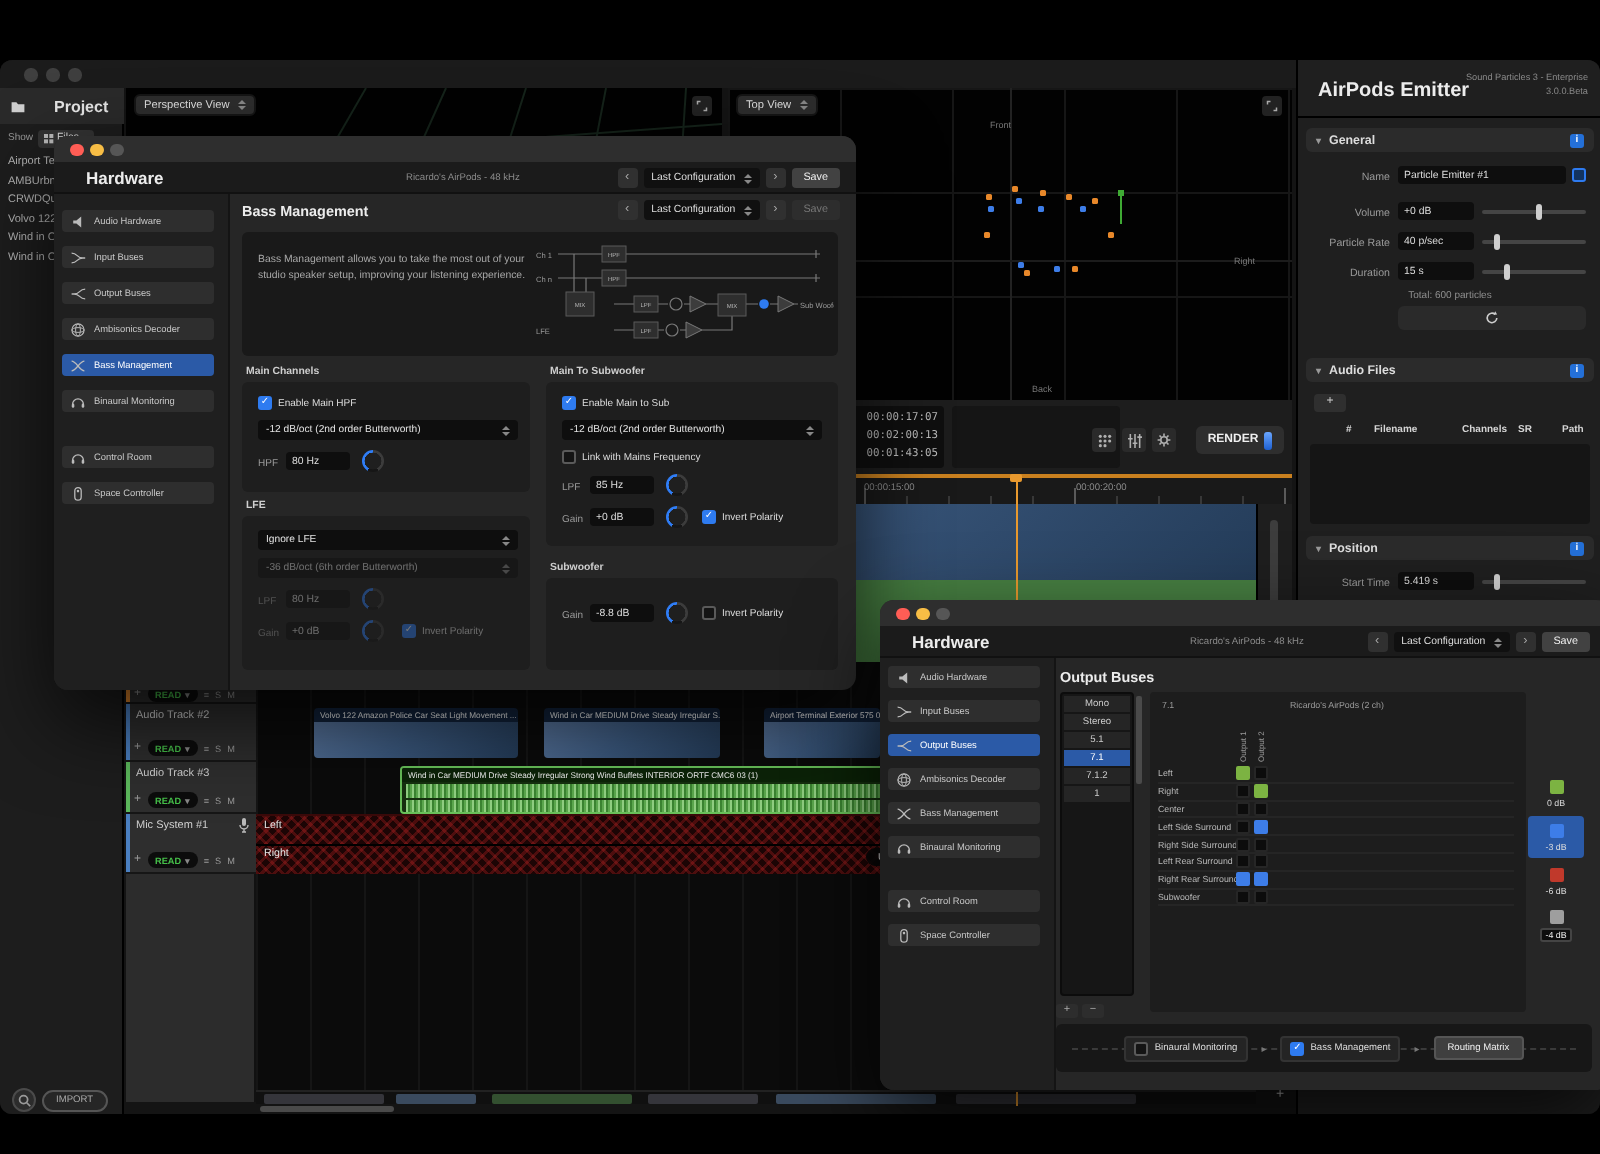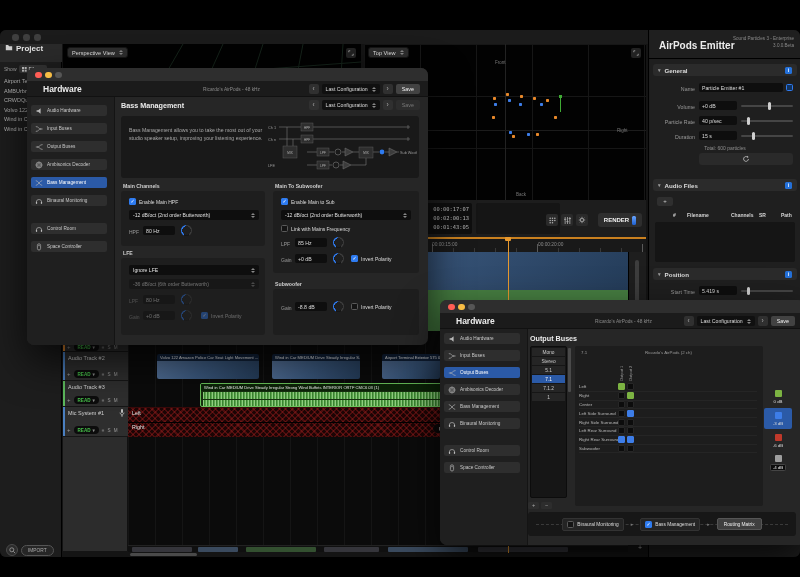"Project" .projhdr { align-items: flex-start -> center; gap: 3px -> 14px }
